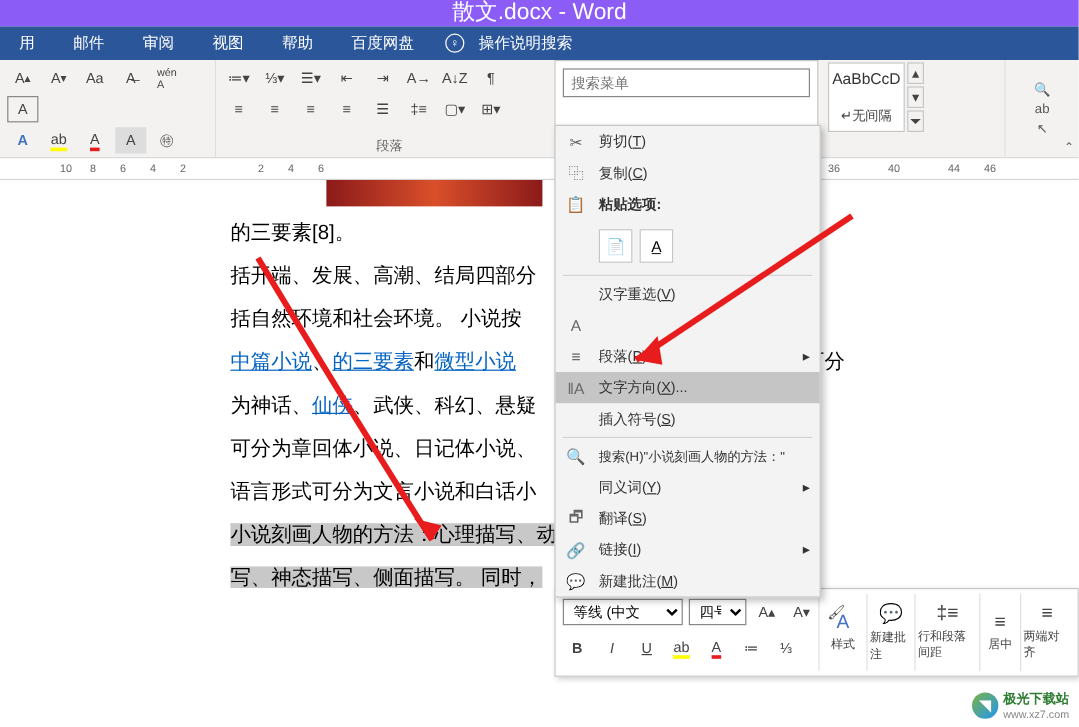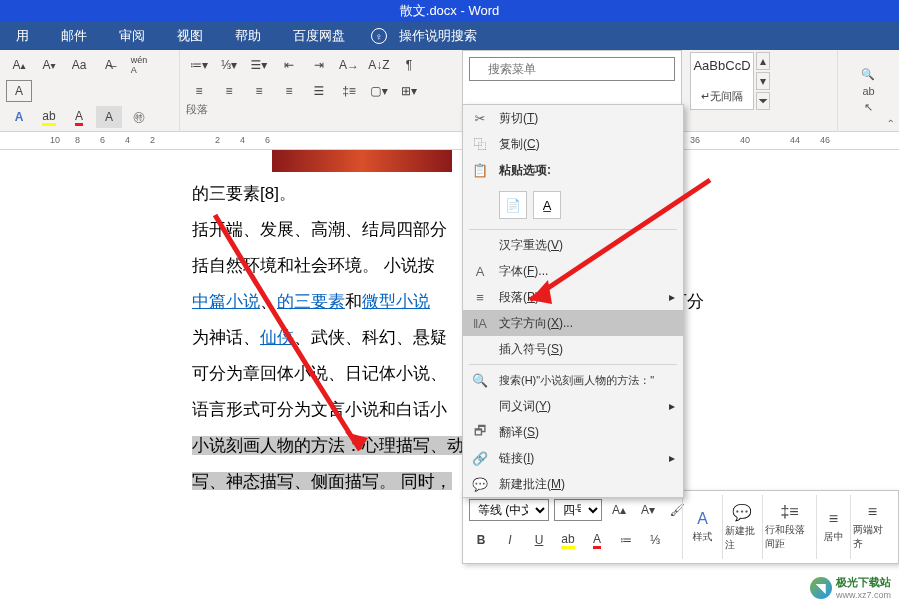"散文.docx - Word" .titlebar { background: #1d4ed8 -> #8b5cf6; font-size: 13px -> 19px }
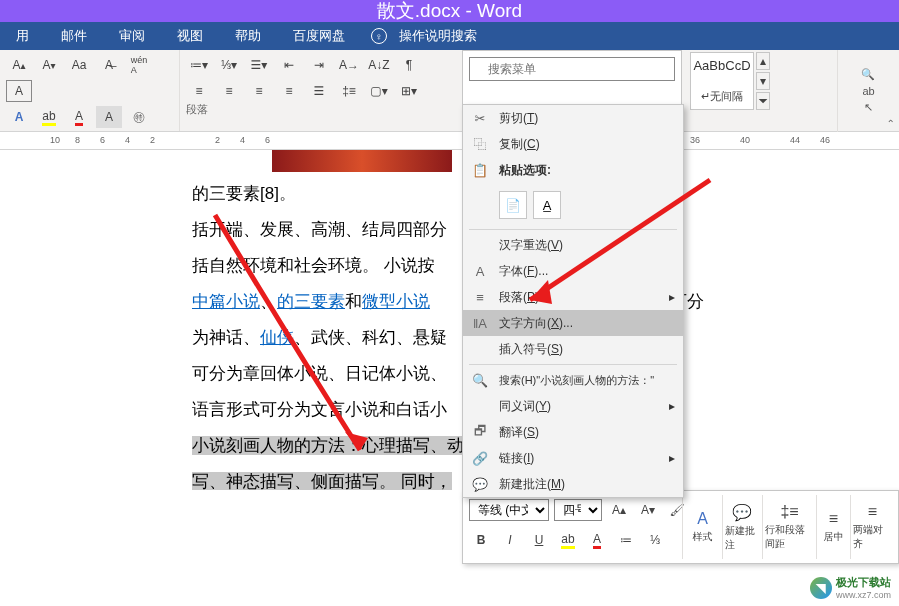"搜索菜单" .search-box { padding: 0 18px -> 0 6px }
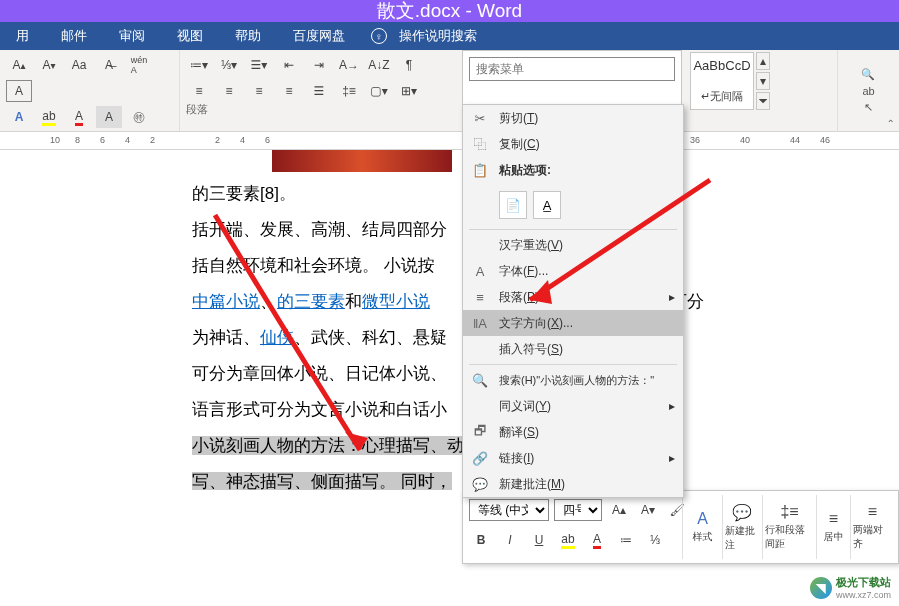"段落" .para-label { margin-top: 0 -> 12px; text-align: none -> center }
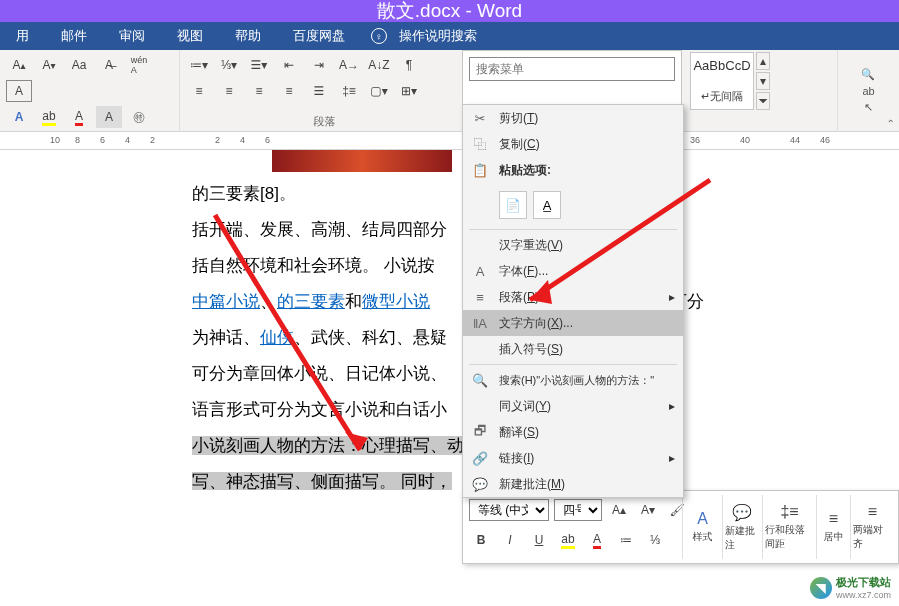"字体(F)..." span.ctx-label { html: <span><span>字体(</span><span>F</span><span>)...</span></span> -> none }
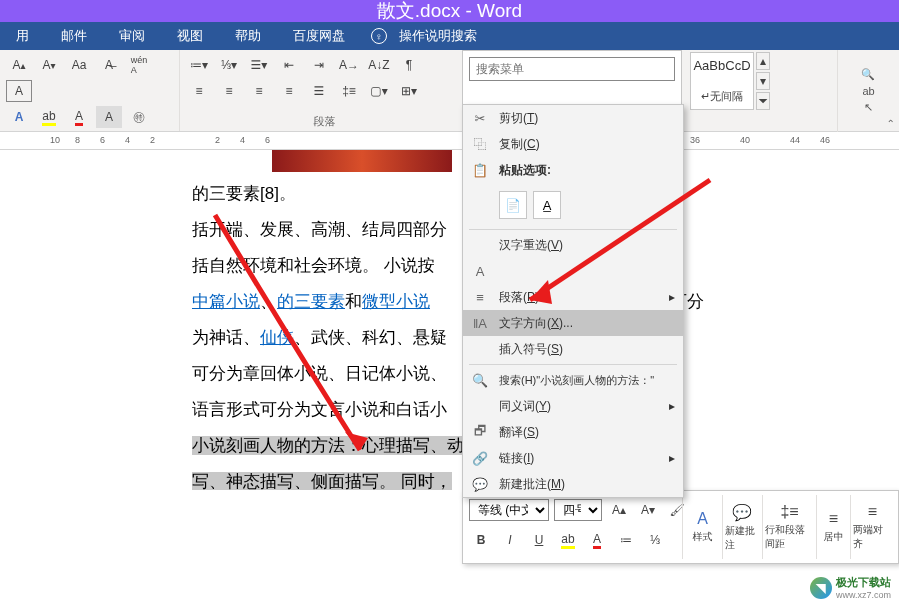"等线 (中文" select.mt-sel { width: 80px -> 100px }
